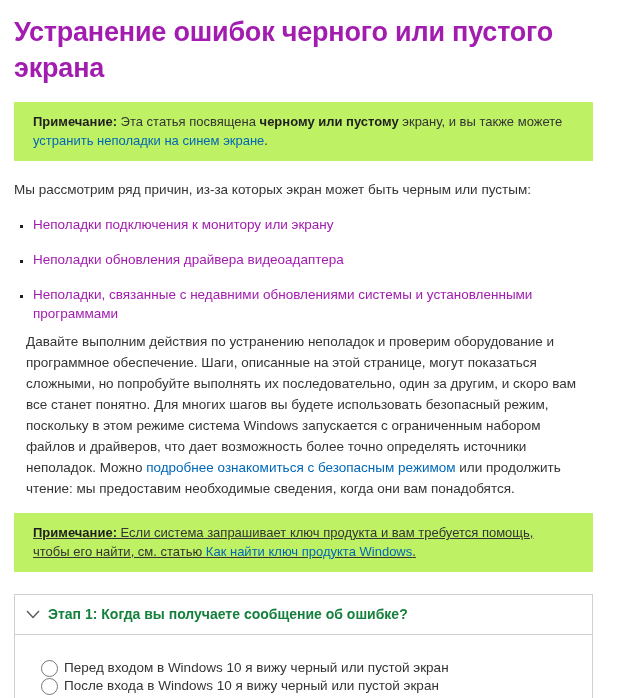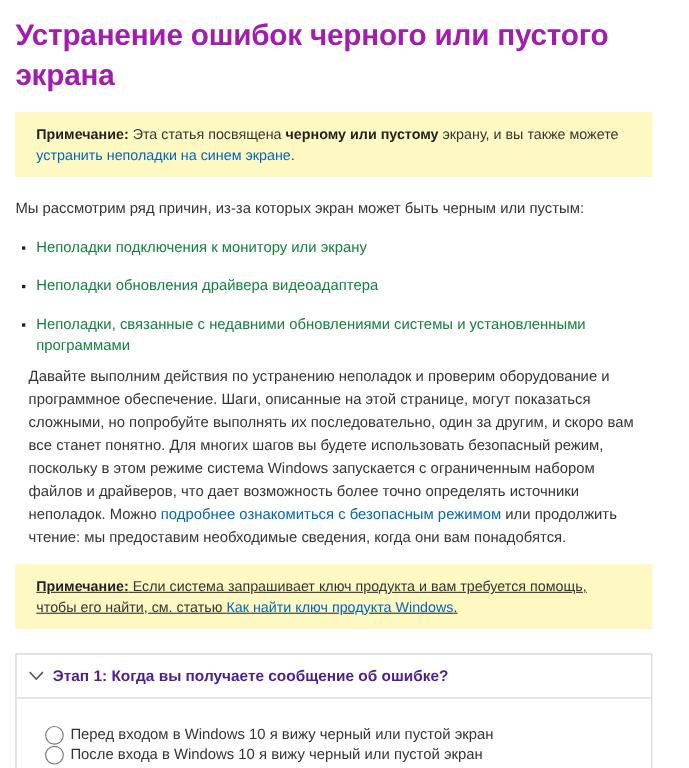"Примечание: Эта статья посвящена черному" .note { background: #fef9c3 -> #bef264 }
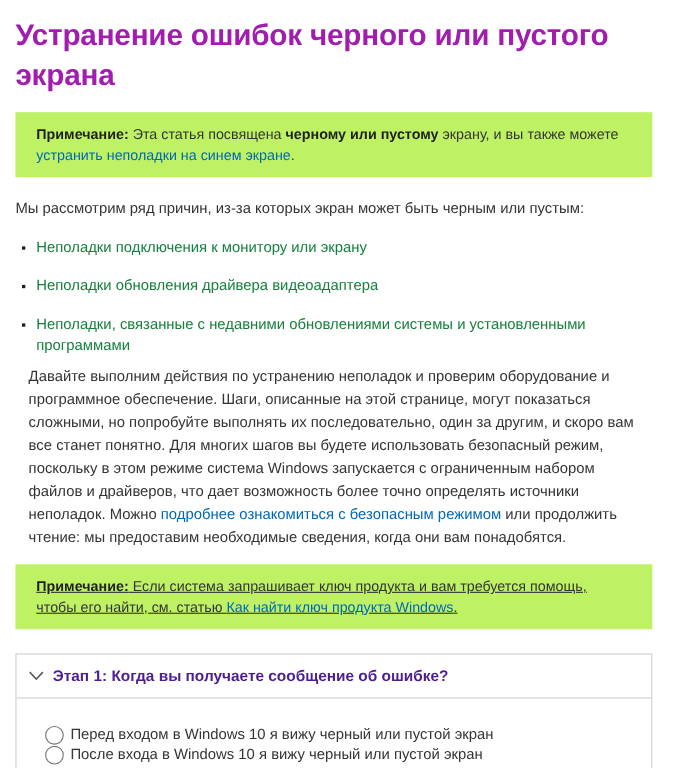"Неполадки подключения к монитору или" ul.causes li { color: #15803d -> #a21caf }
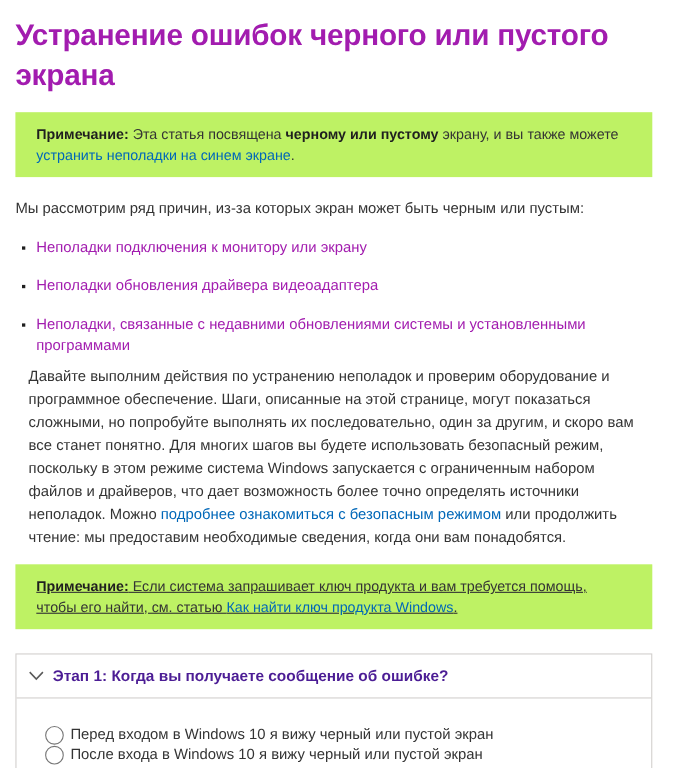"Этап 1: Когда вы получаете" .acc-title { color: #4c1d95 -> #15803d }
